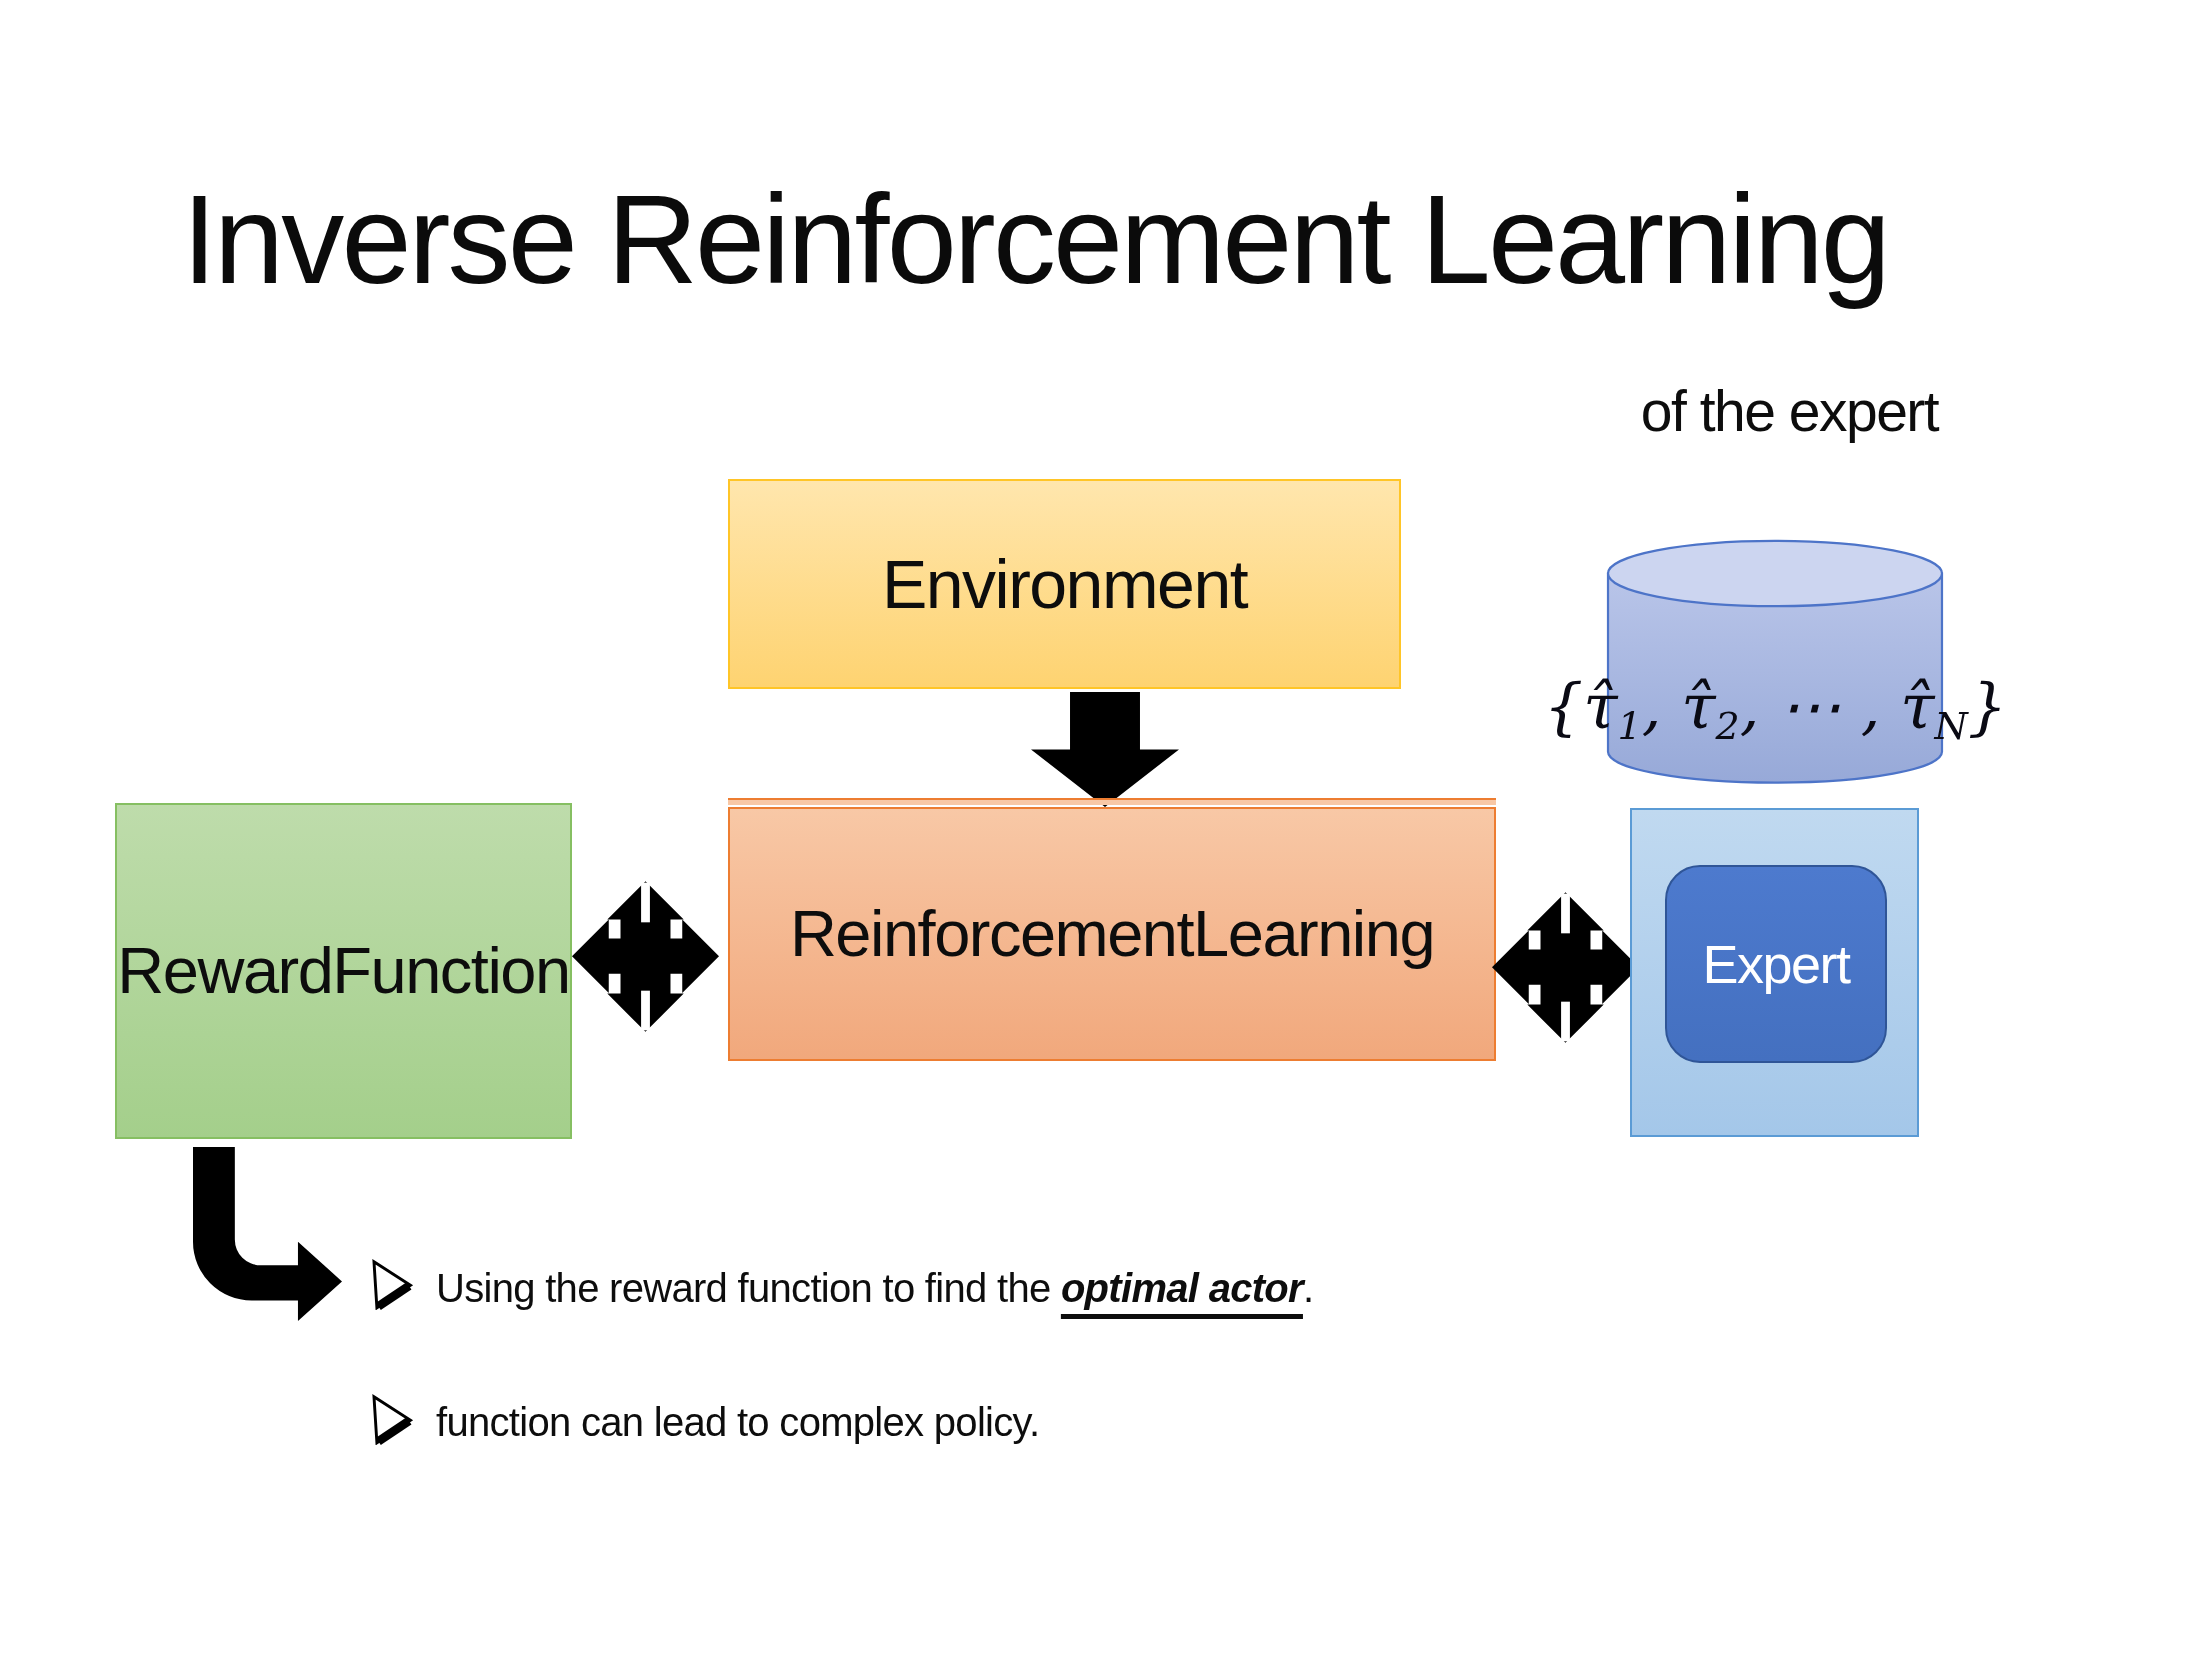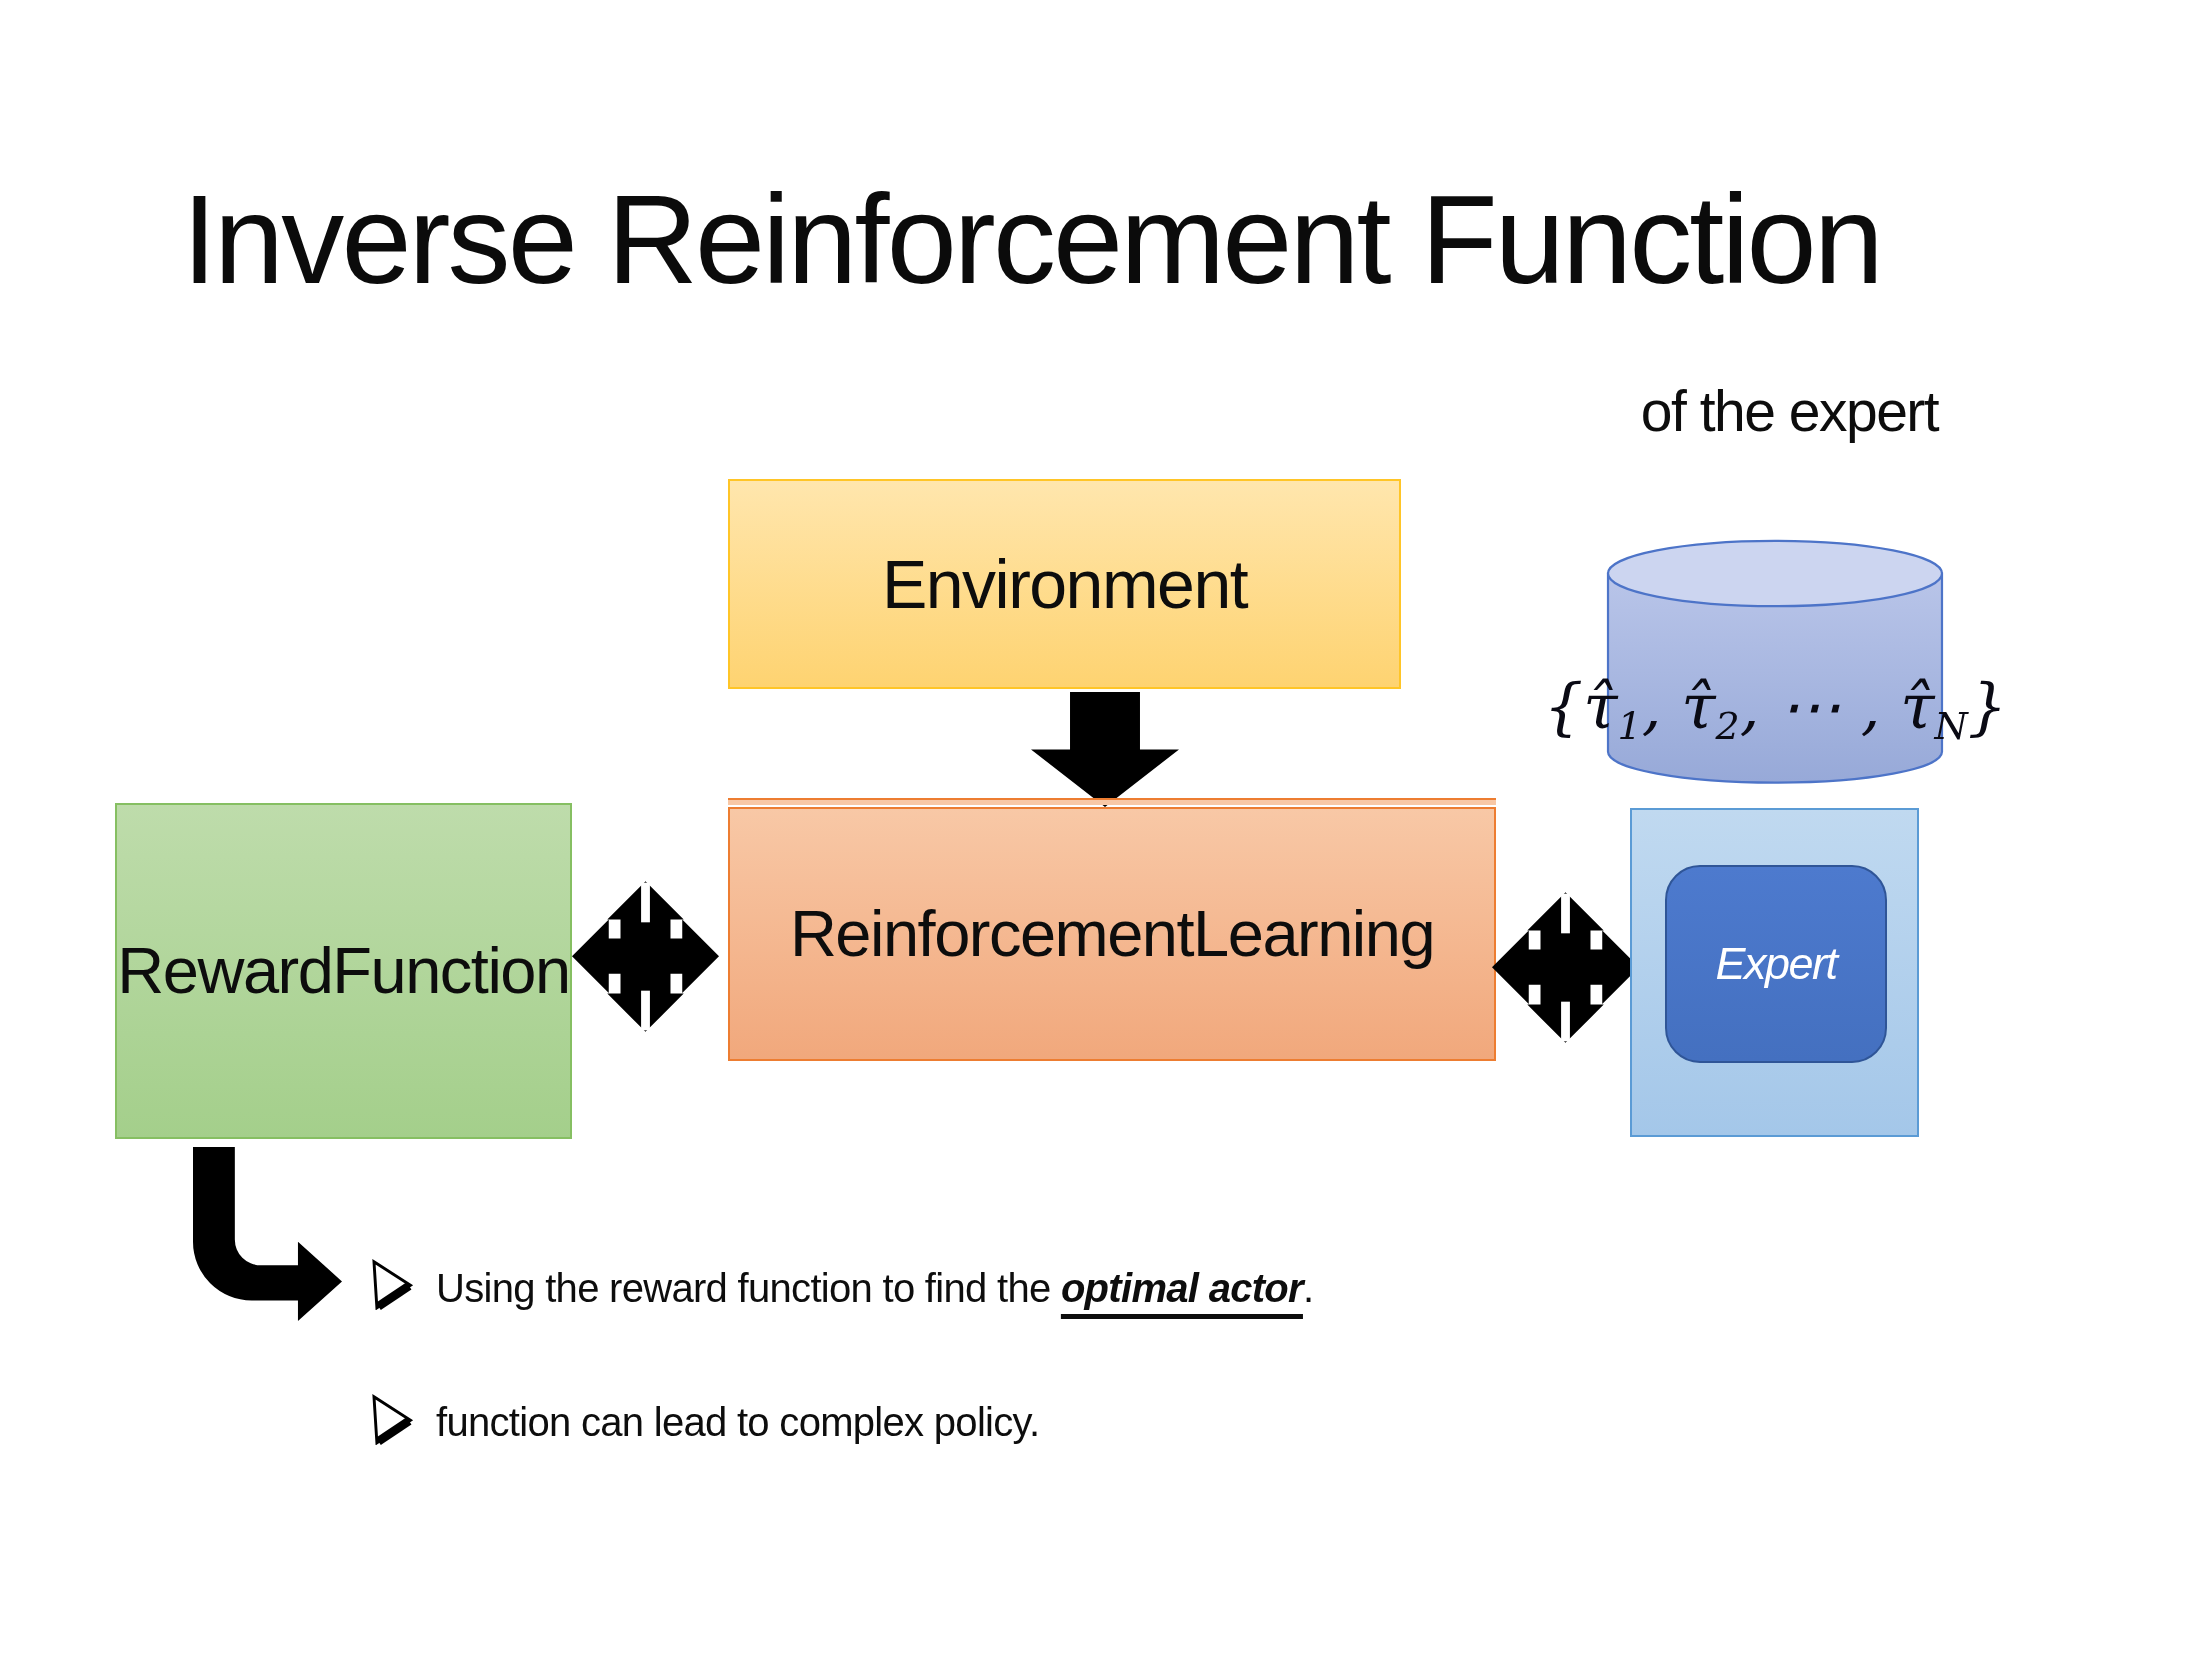"Inverse Reinforcement Function" div.abs { text: Function -> Learning }
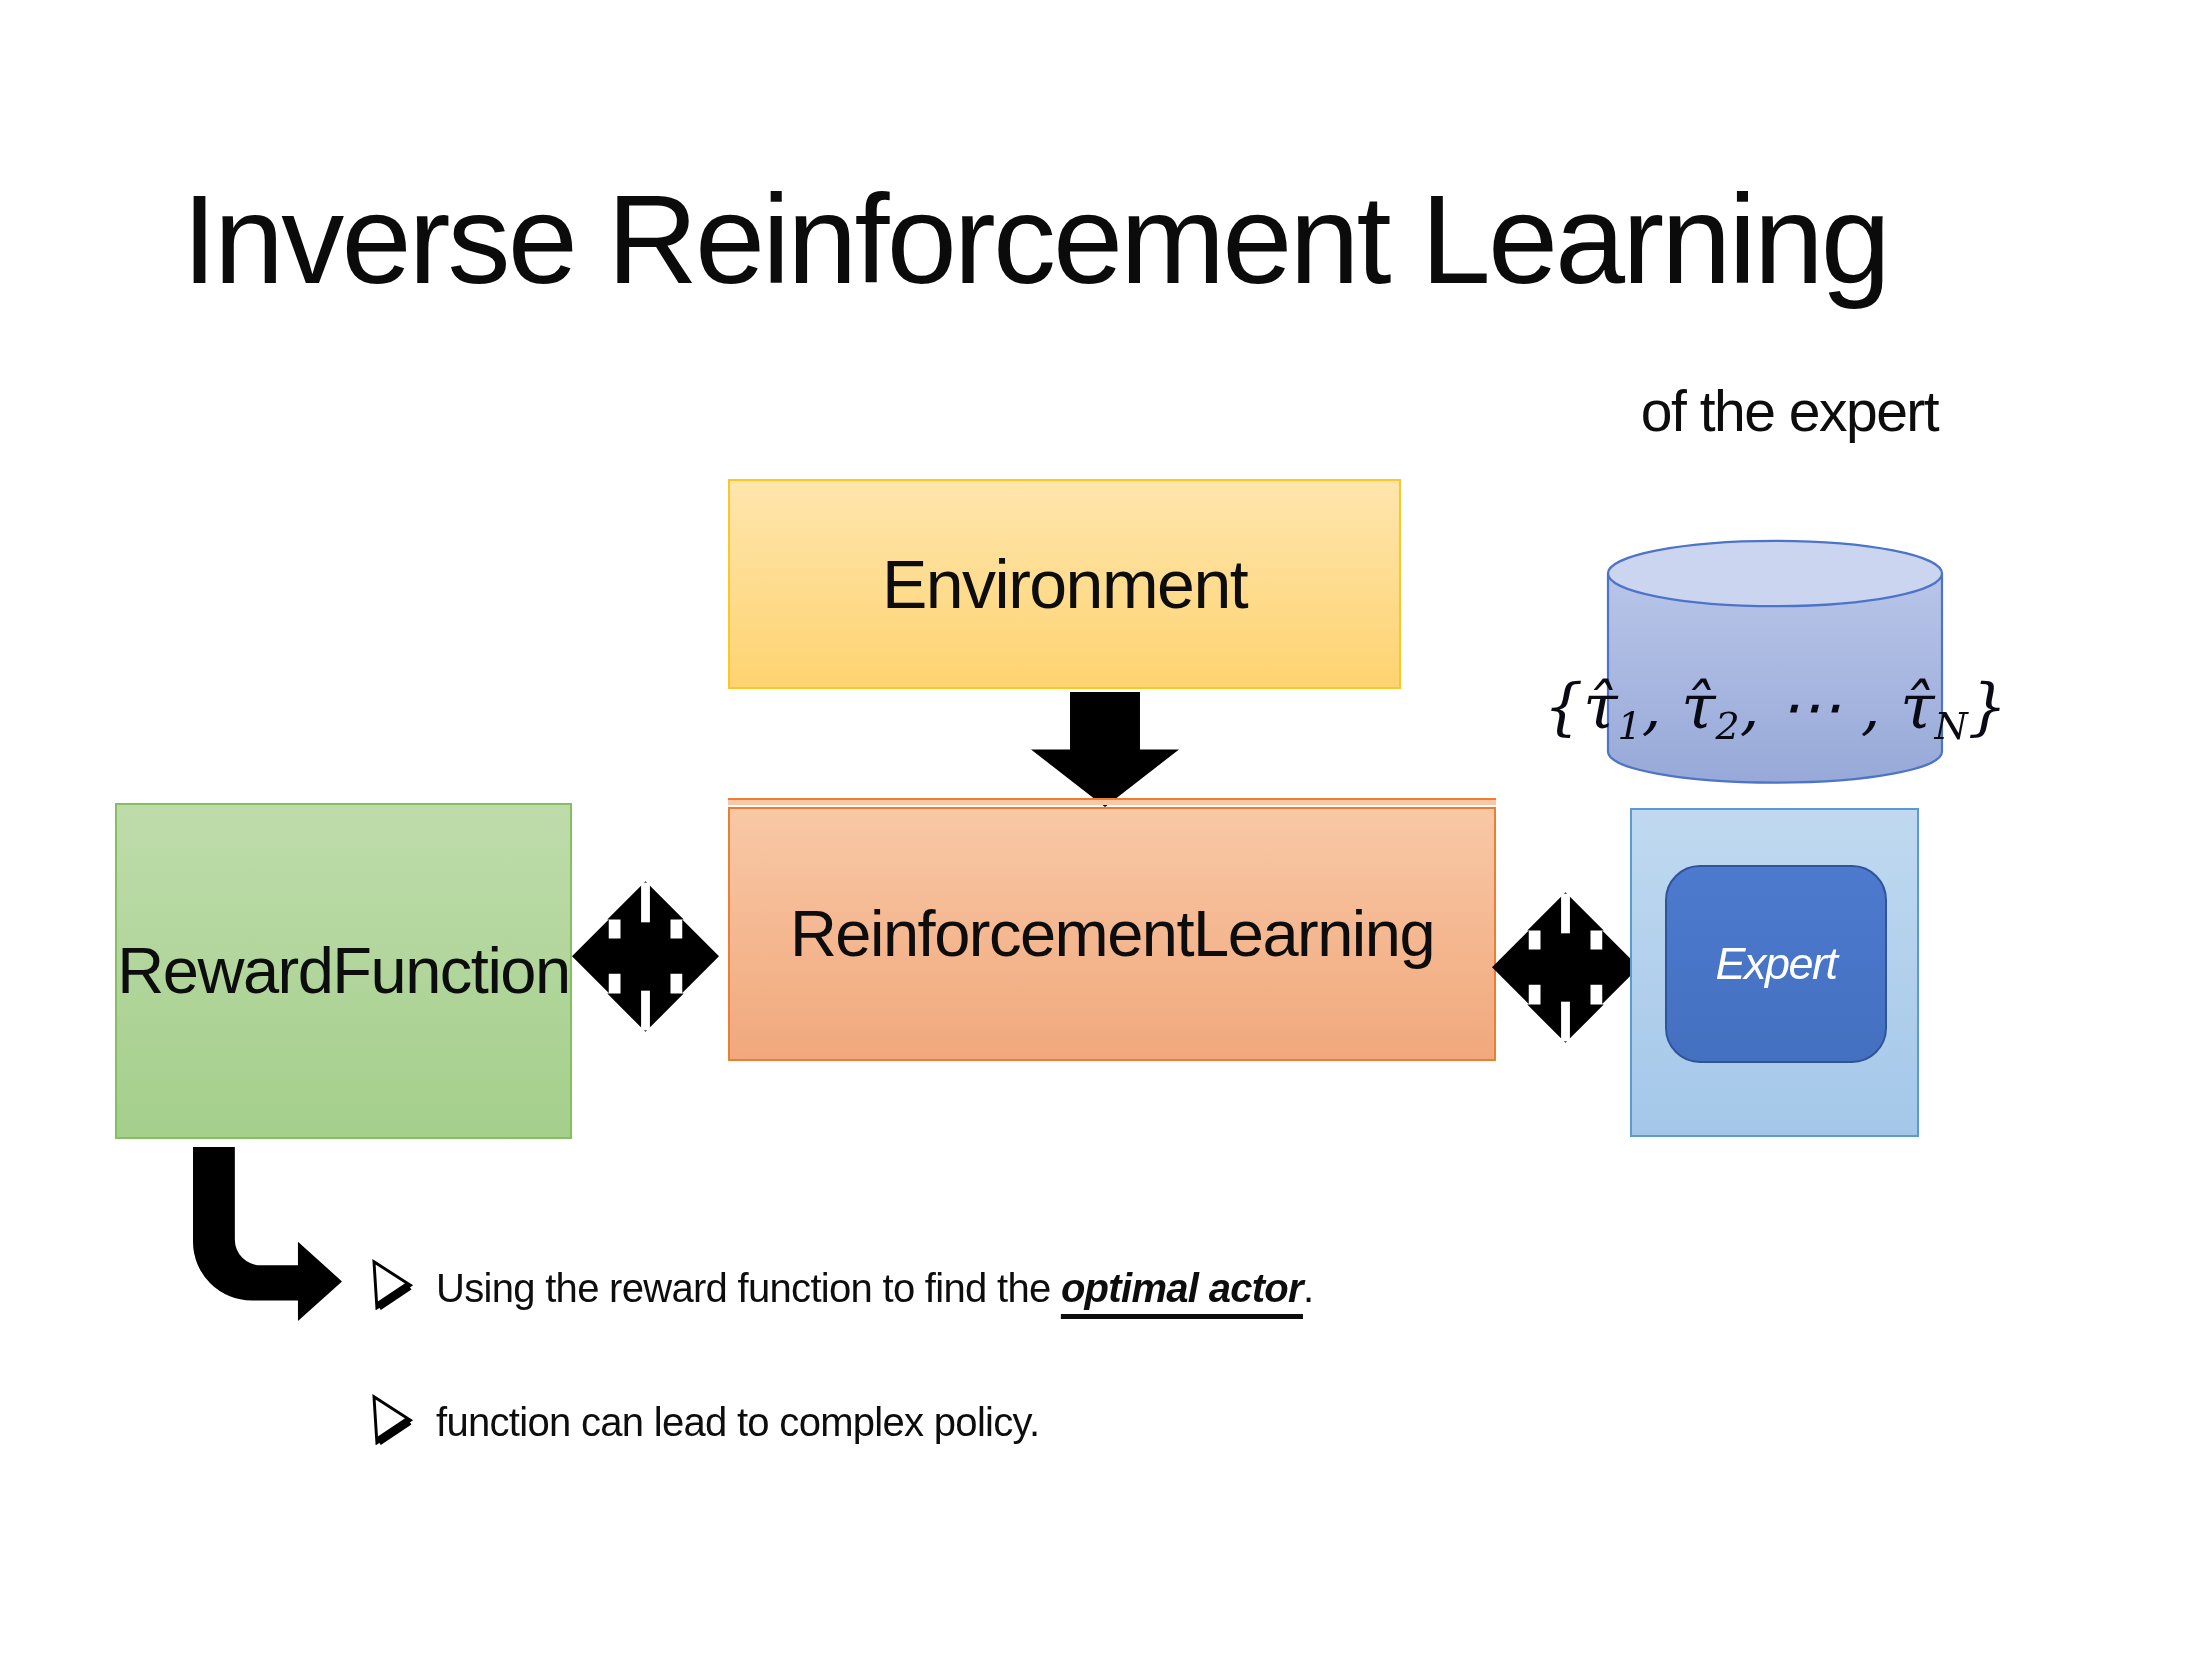"Expert" #expert-box { font-size: 45px -> 54px; font-style: italic -> none }
